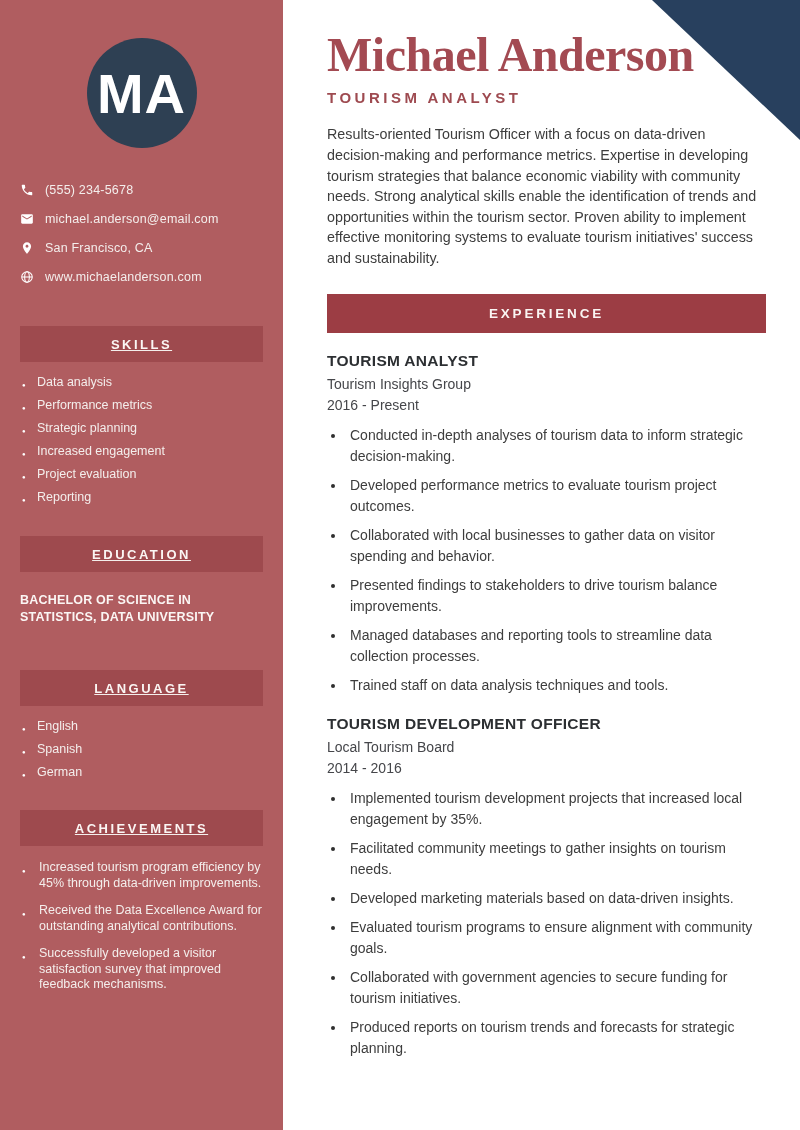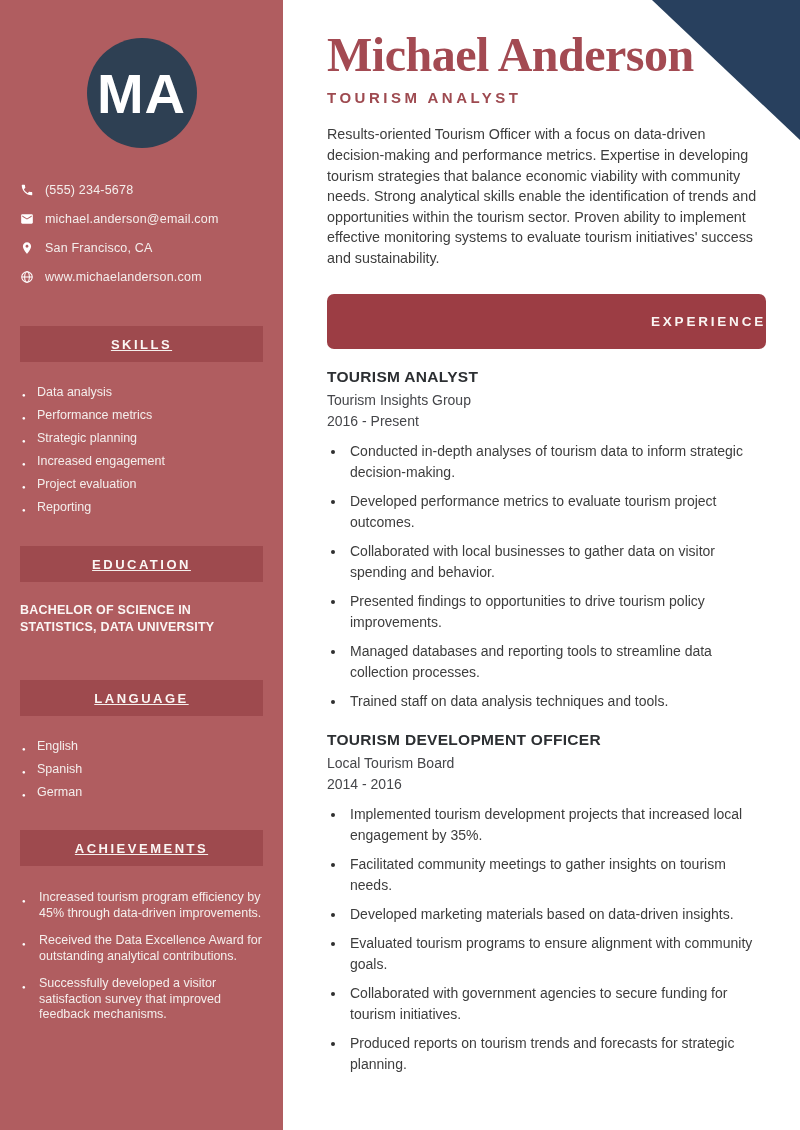"EXPERIENCE" .exp-band { border-radius: 7px -> none; height: 55px -> 39px; justify-content: flex-end -> center }
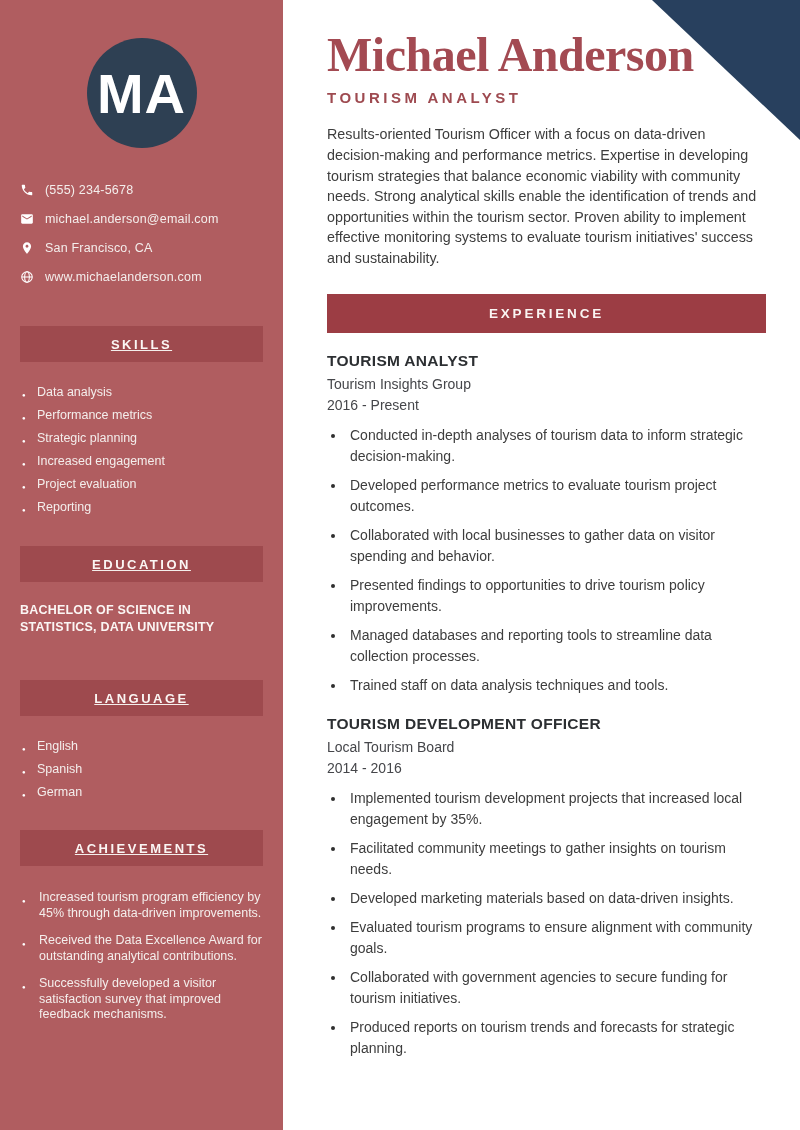"Data analysis" ul.side-list { margin: 24px 0 0 0 -> 14px 0 0 0 }
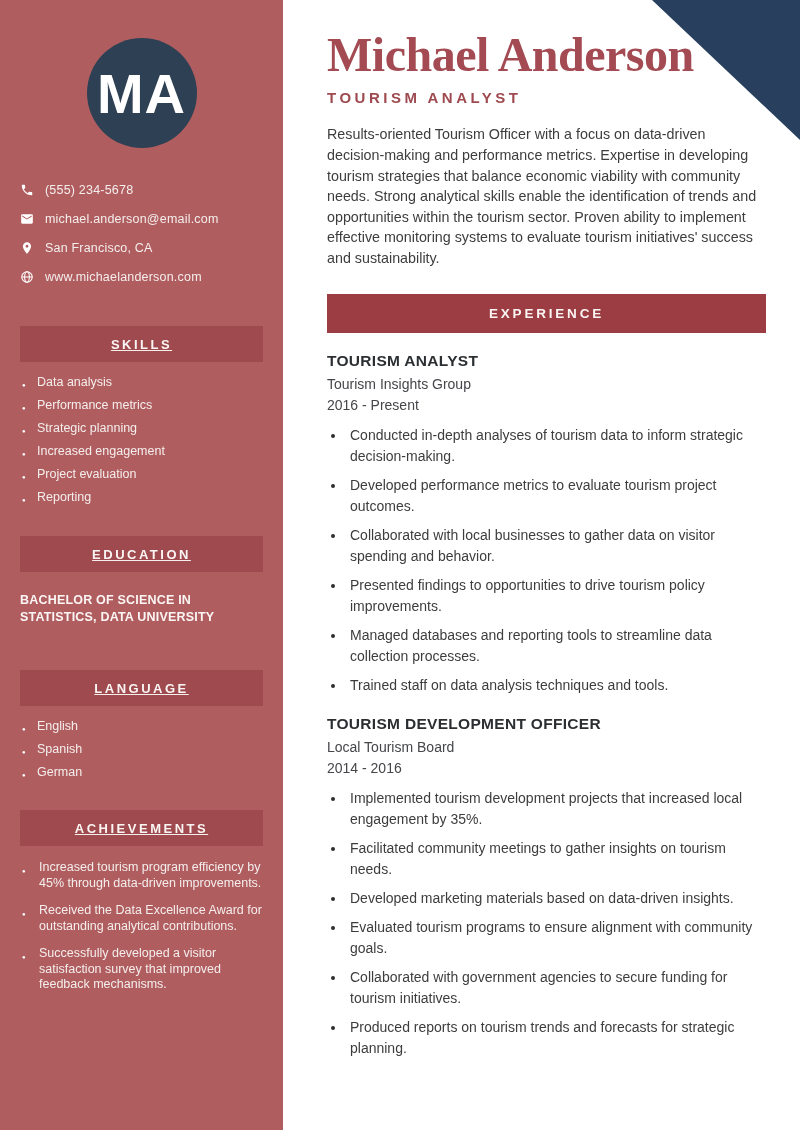"Presented findings to opportunities to" li { text: opportunities to drive tourism policy -> stakeholders to drive tourism balance }
